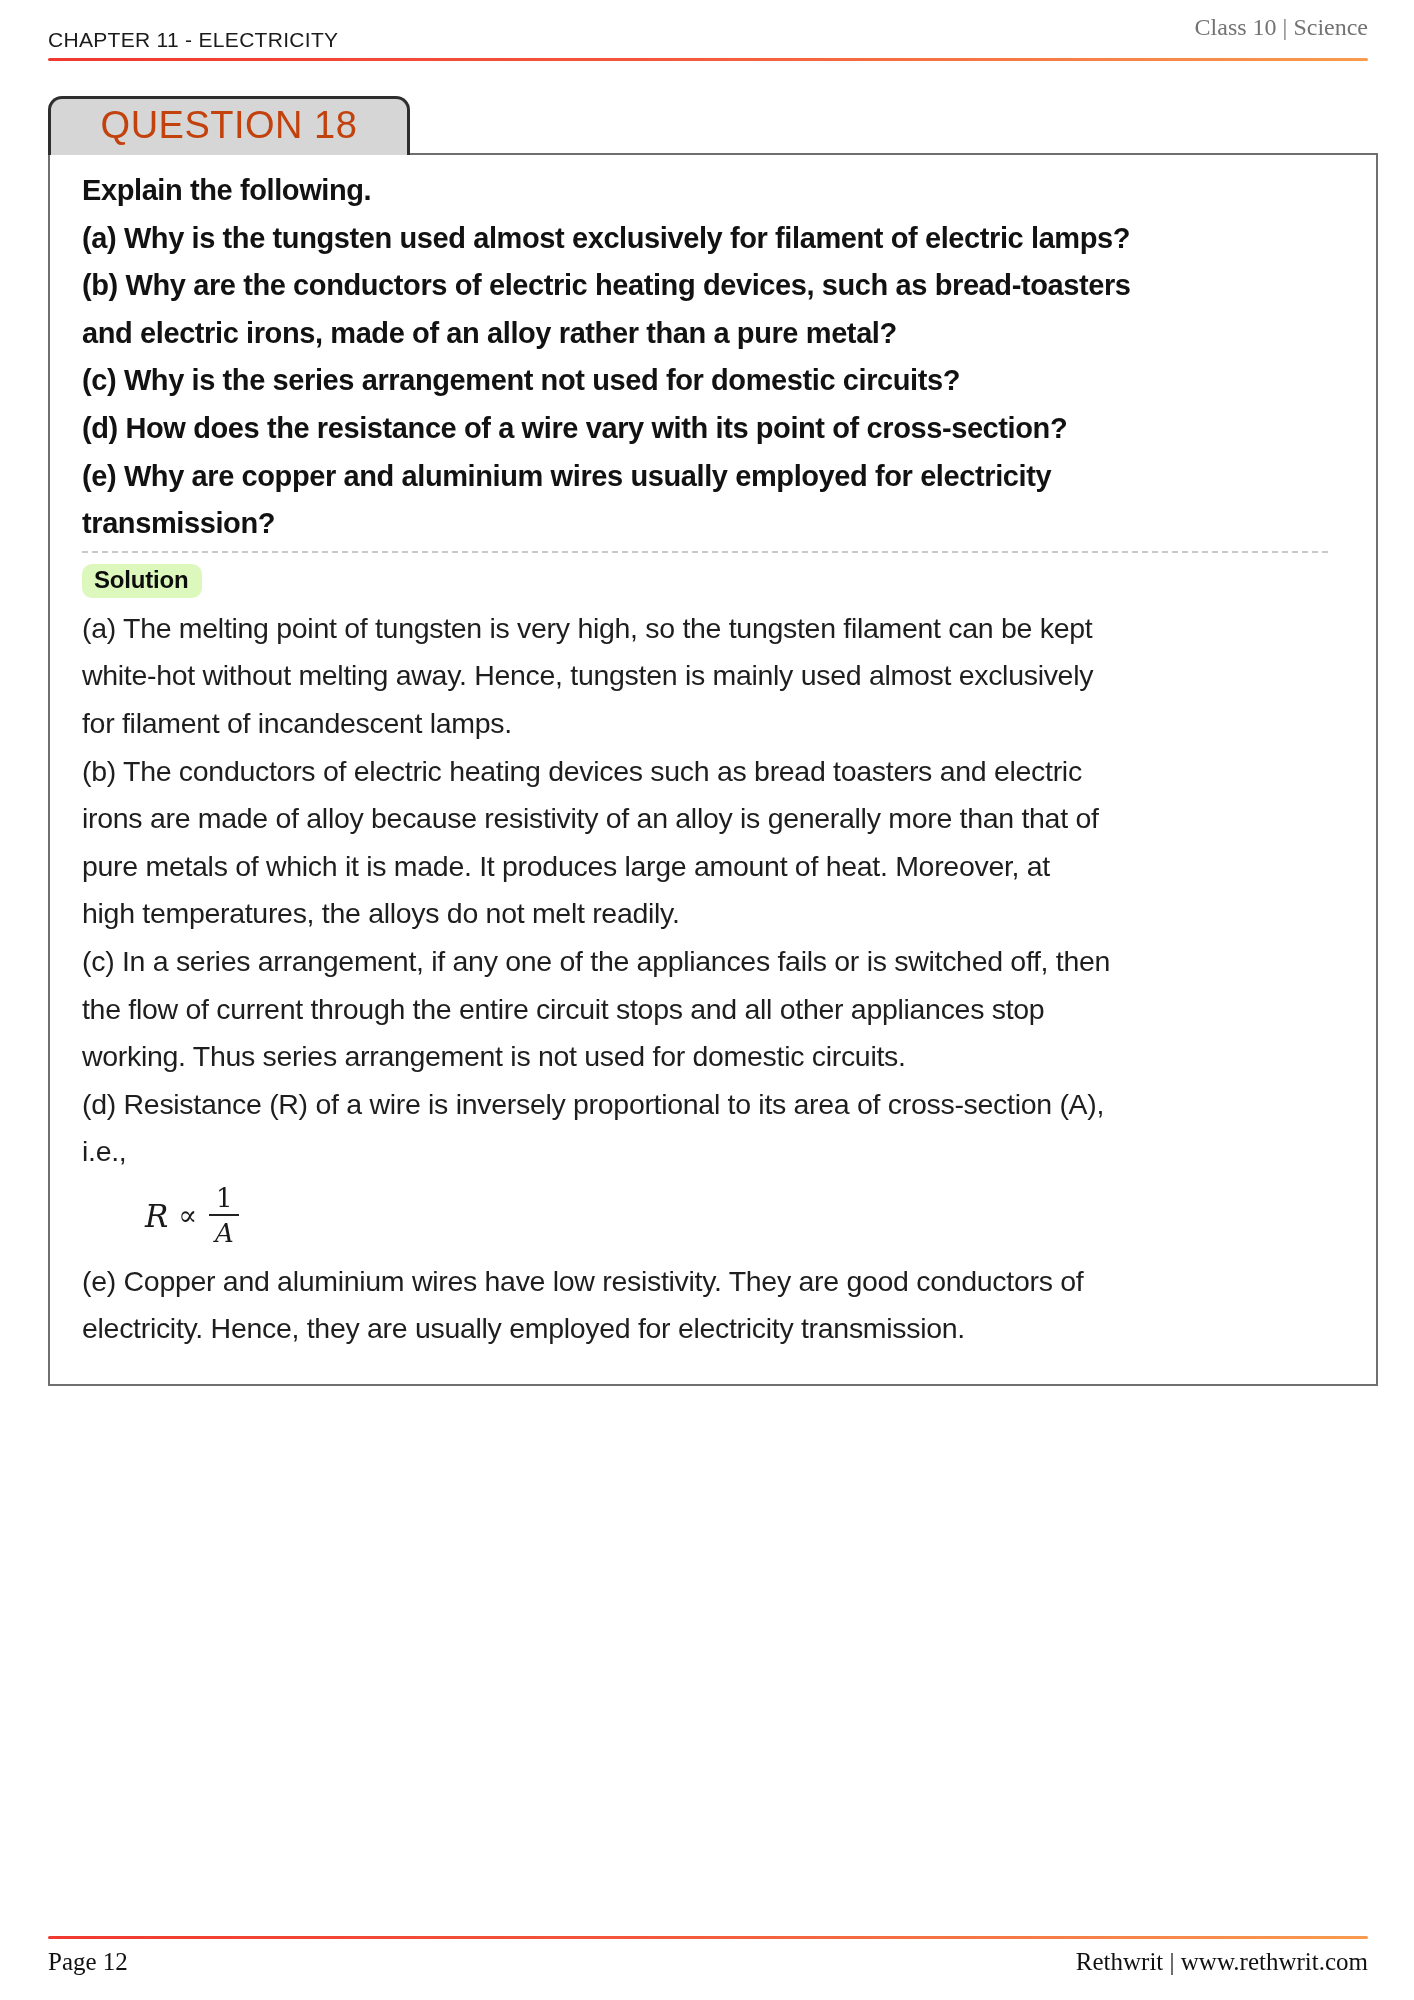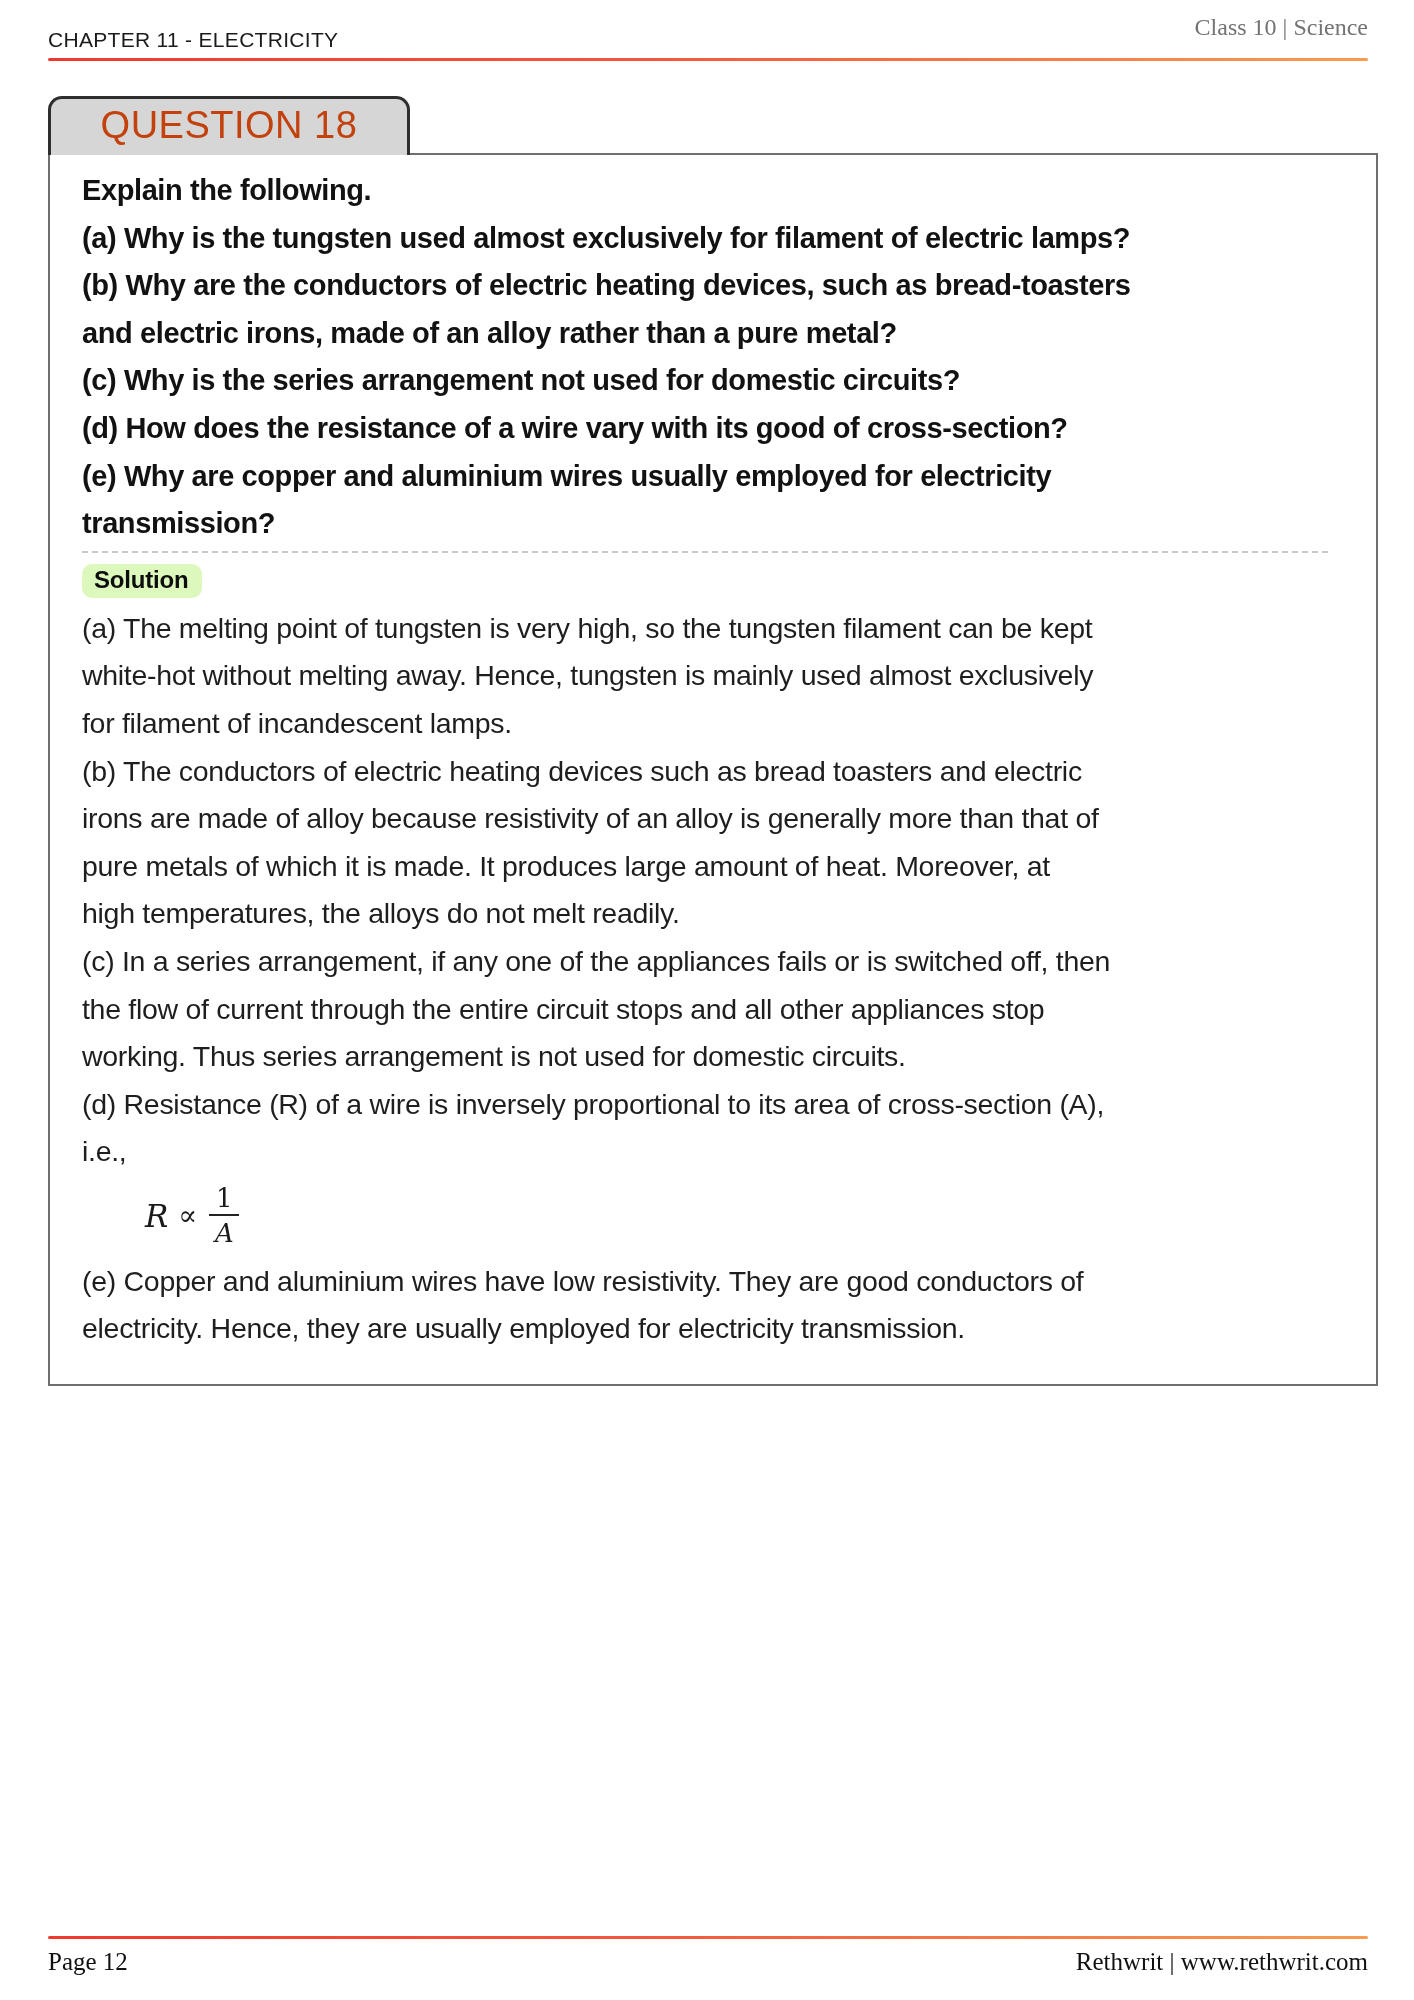"(d) How does the resistance" div.qline { text: good -> point }
